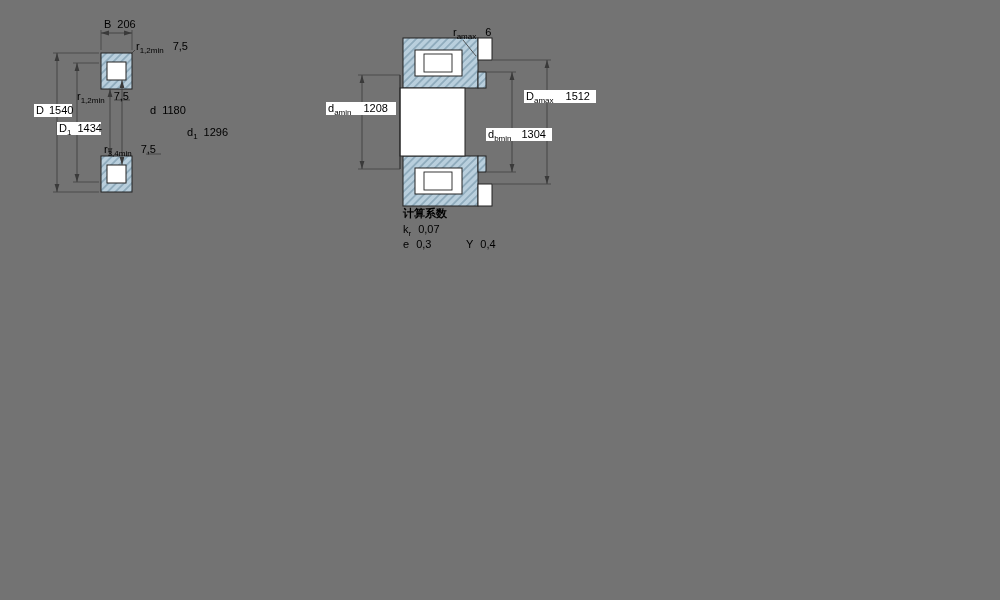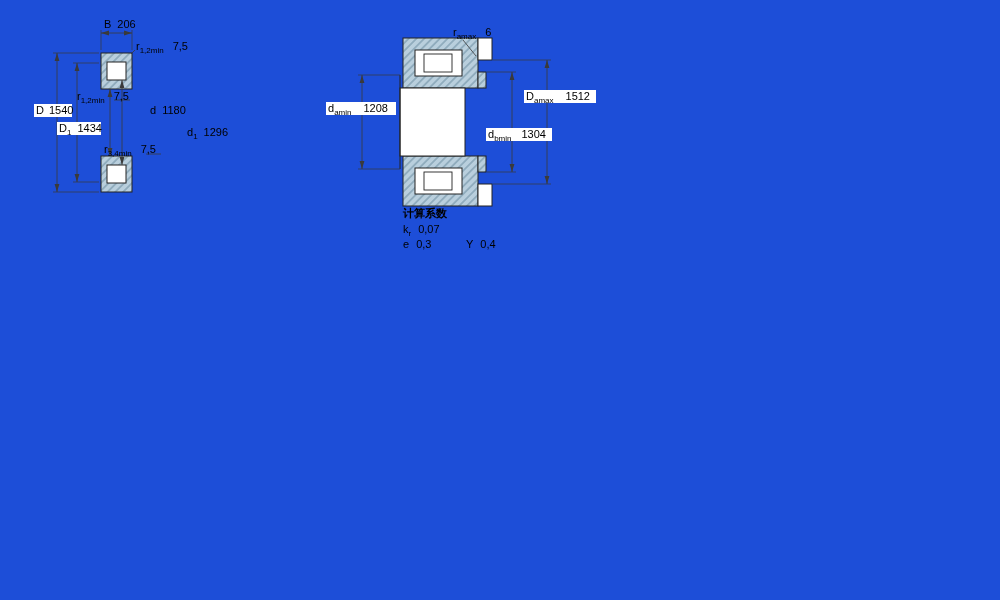"B 206" .canvas { background: #1d4ed8 -> #737373 }
